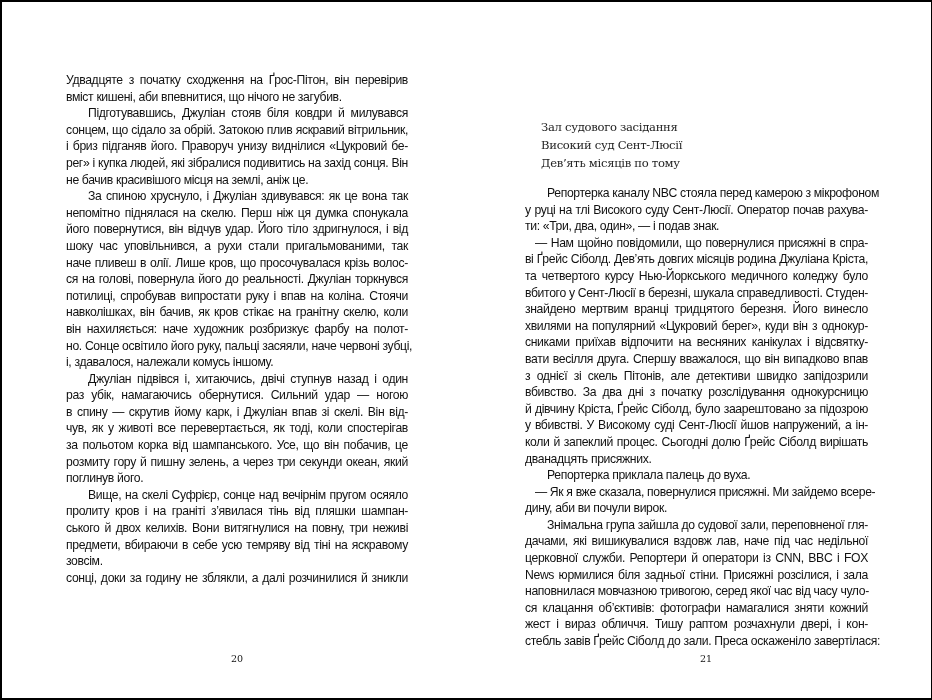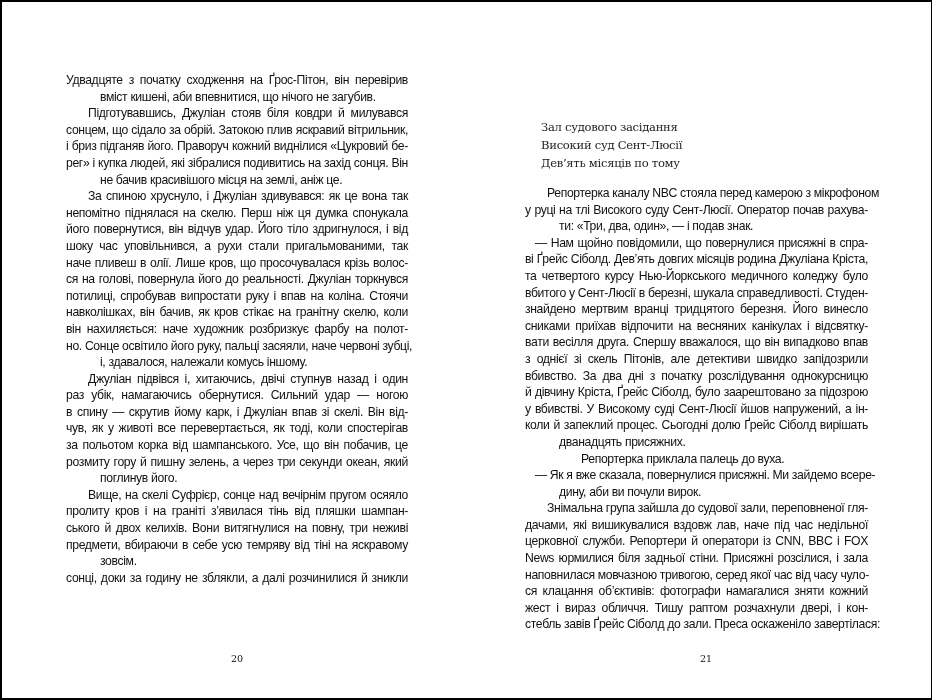"вміст кишені, аби впевнитися, що" .line.last { margin-left: 34px -> none }
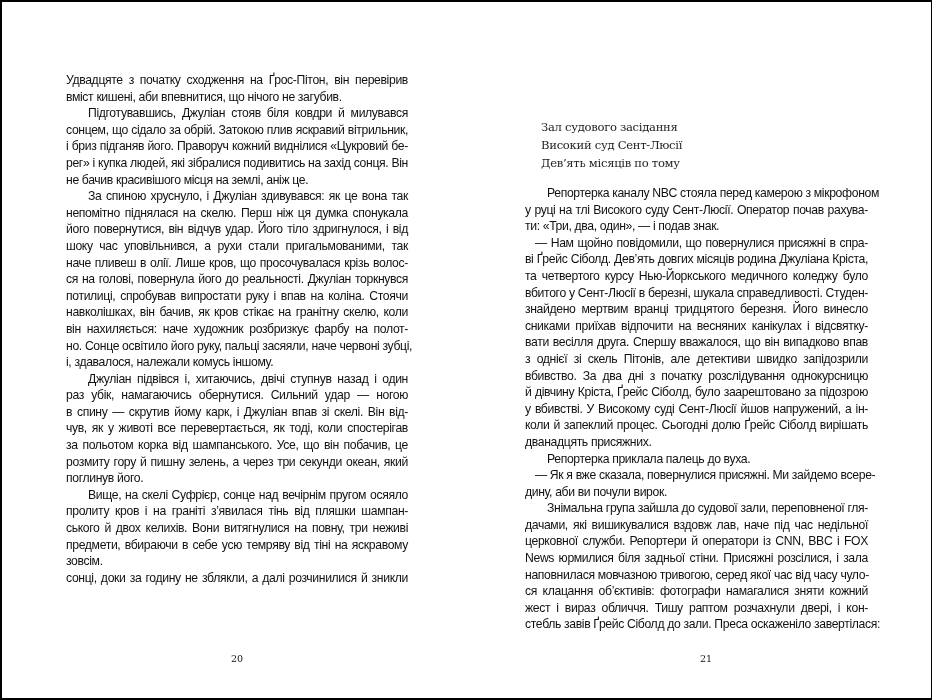"і бриз підганяв його. Праворуч" span.line { text: кожний -> унизу }
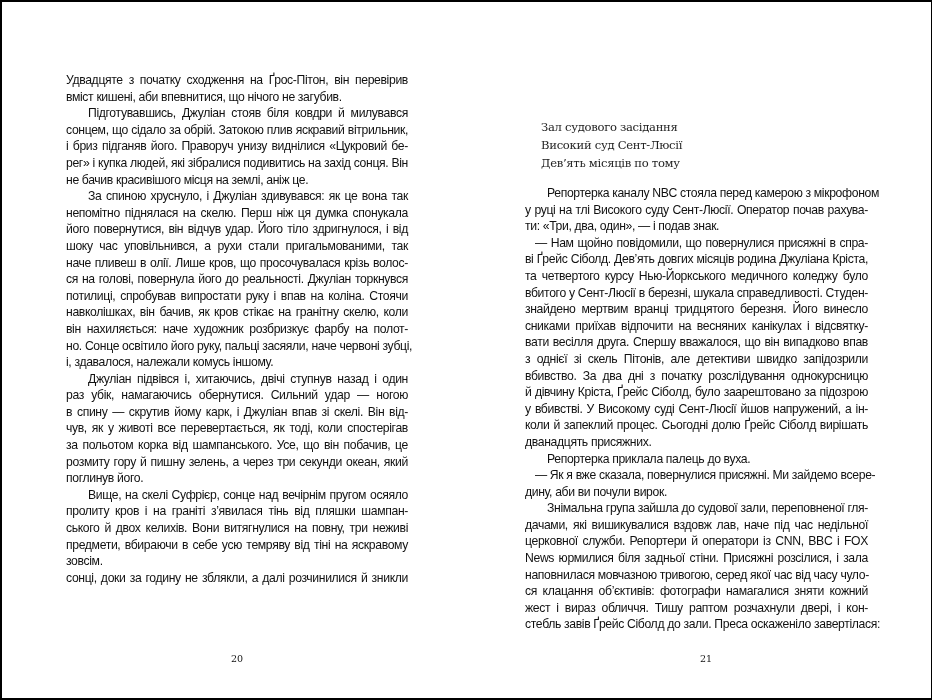"хвилями на популярний «Цукровий берег»," span.line { html: none -> <span>хвилями на популярний «Цукровий берег», куди він з однокур-</span> }
